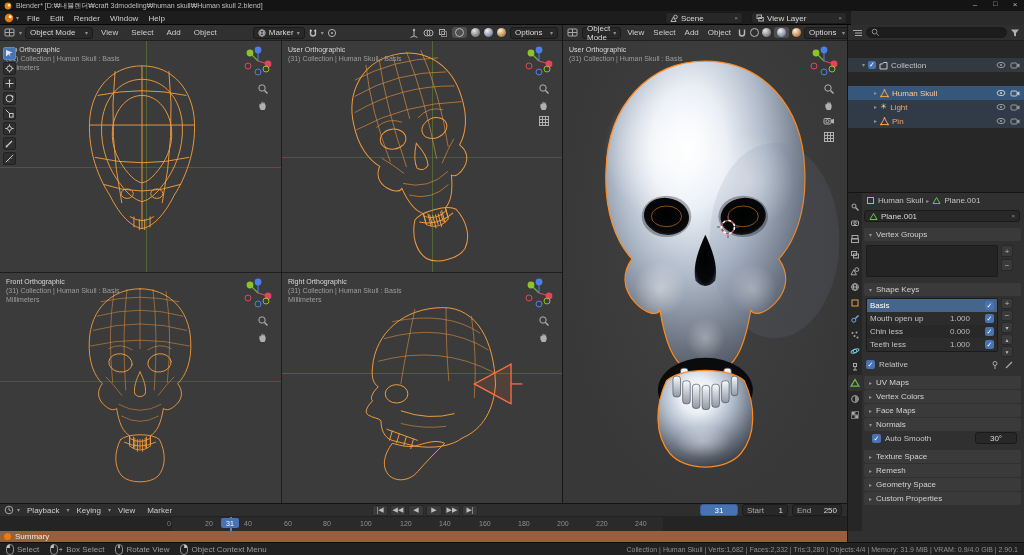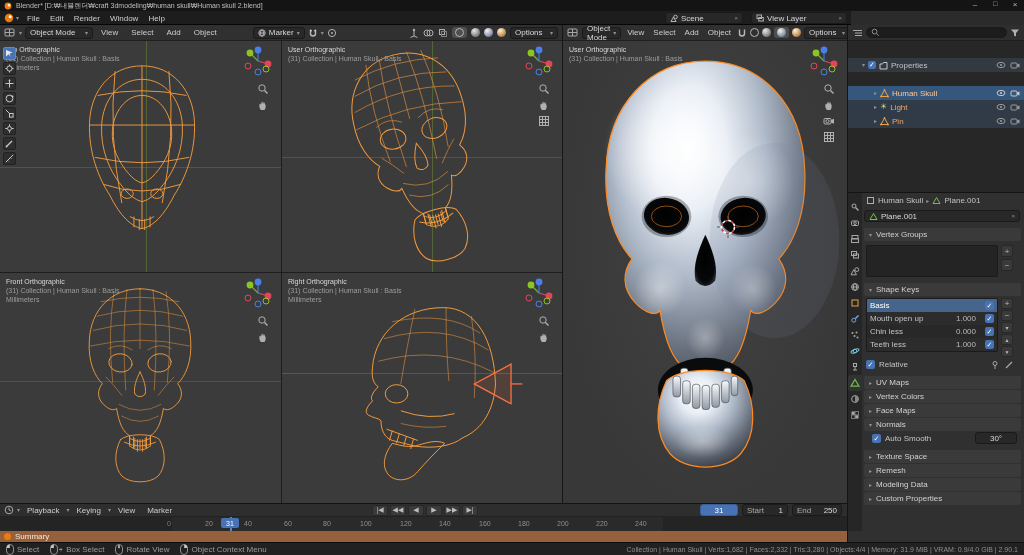"Properties" span { text: Properties -> Collection }
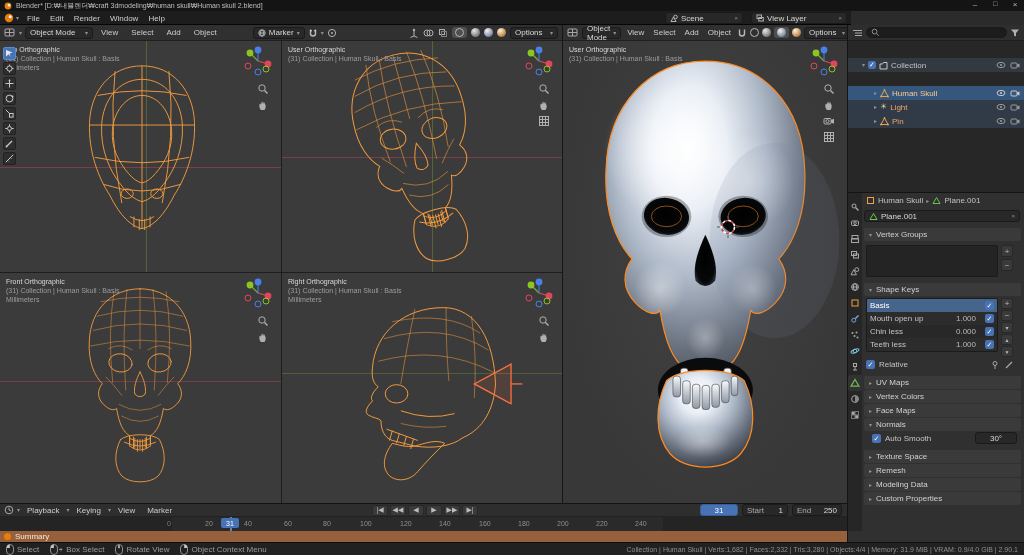"1.000" .skval { text-align: center -> left }
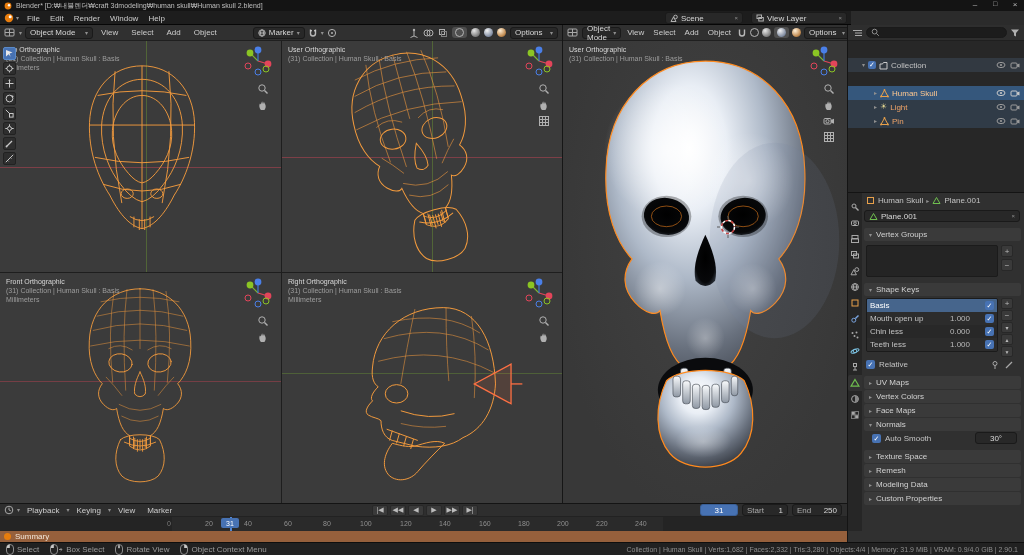"Modeling Data" span { text: Modeling Data -> Geometry Space }
